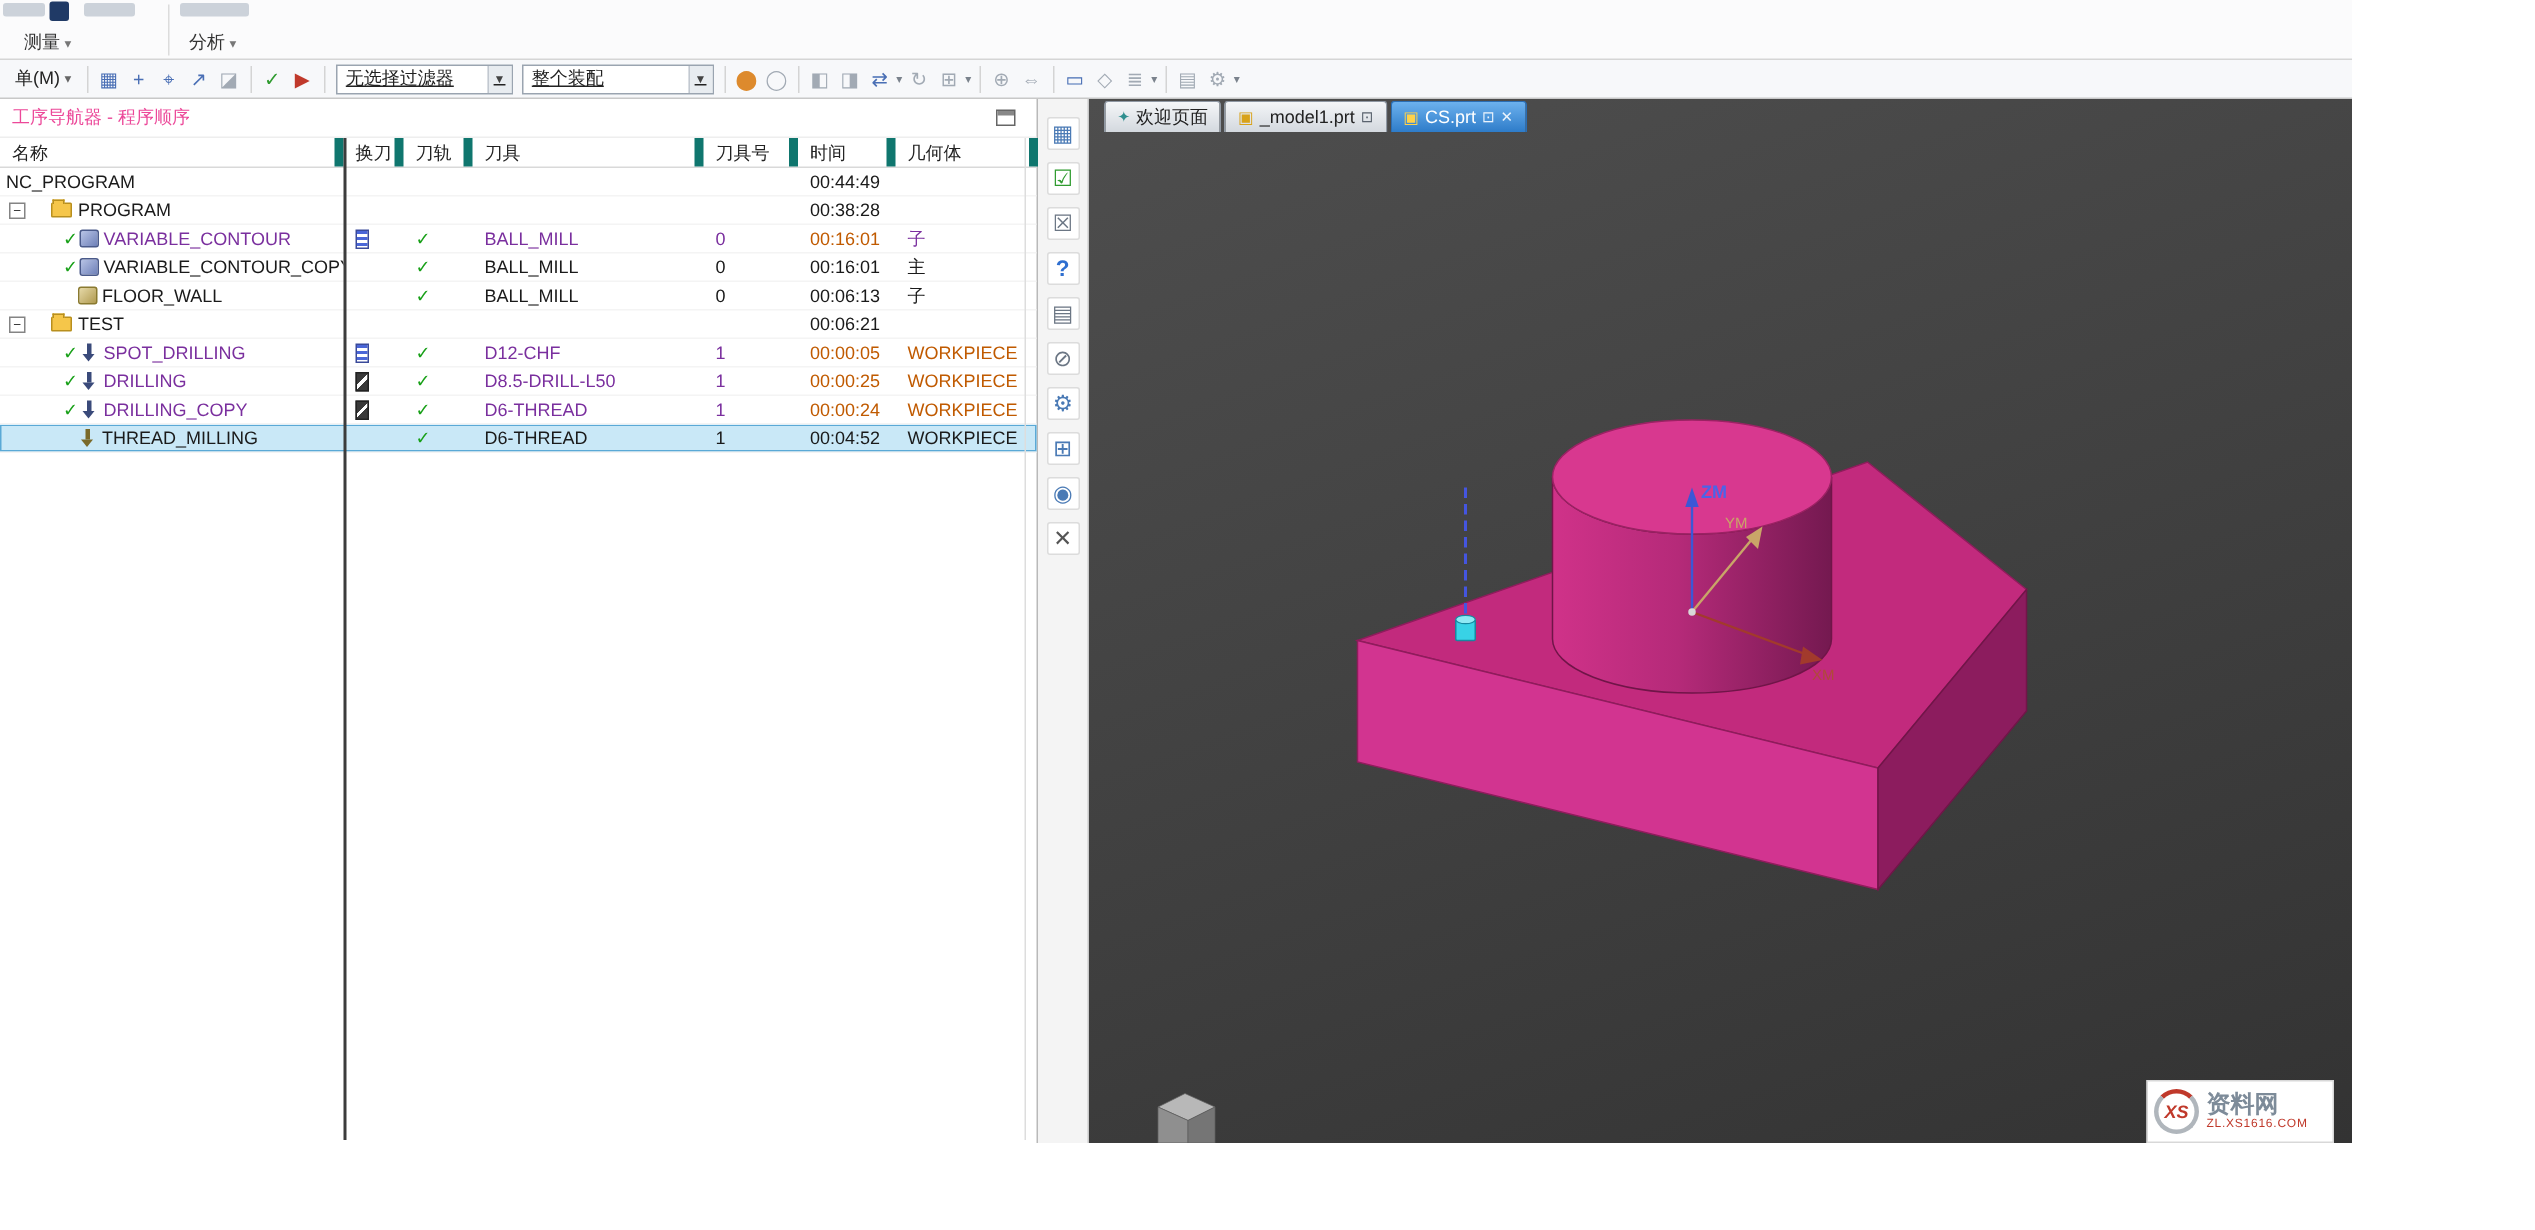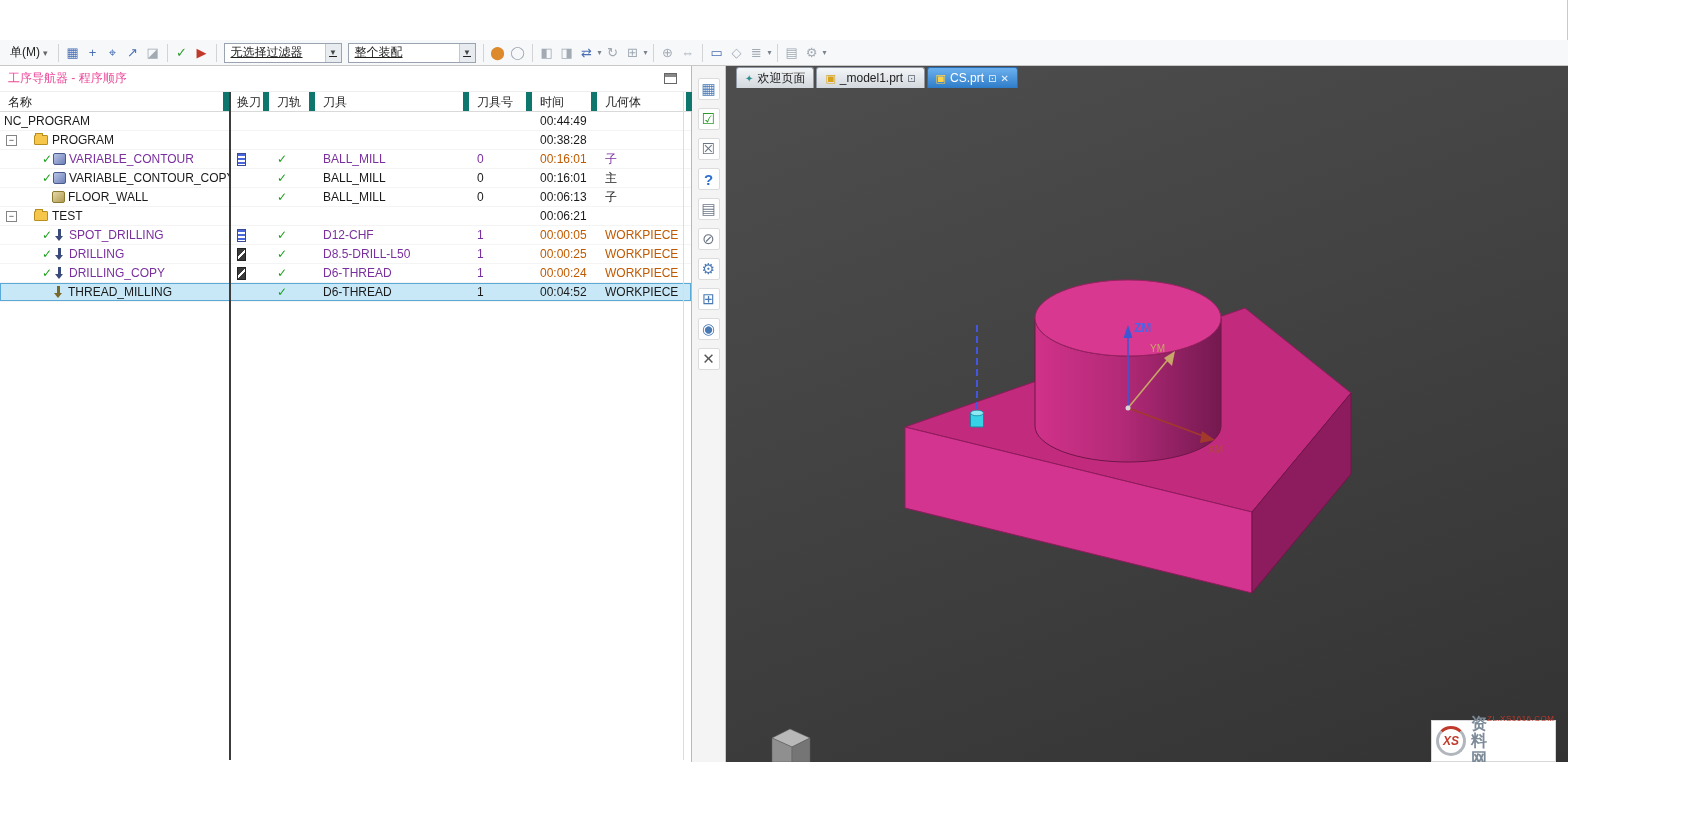"测量 ▾" div.ribbon { html: none -> <div> <div></div> <div></div> <div></div> <div></div> <div><span>测量</span><span>▾</span></div> <div></div> <div><span>分析</span><span>▾</span></div> </div> }
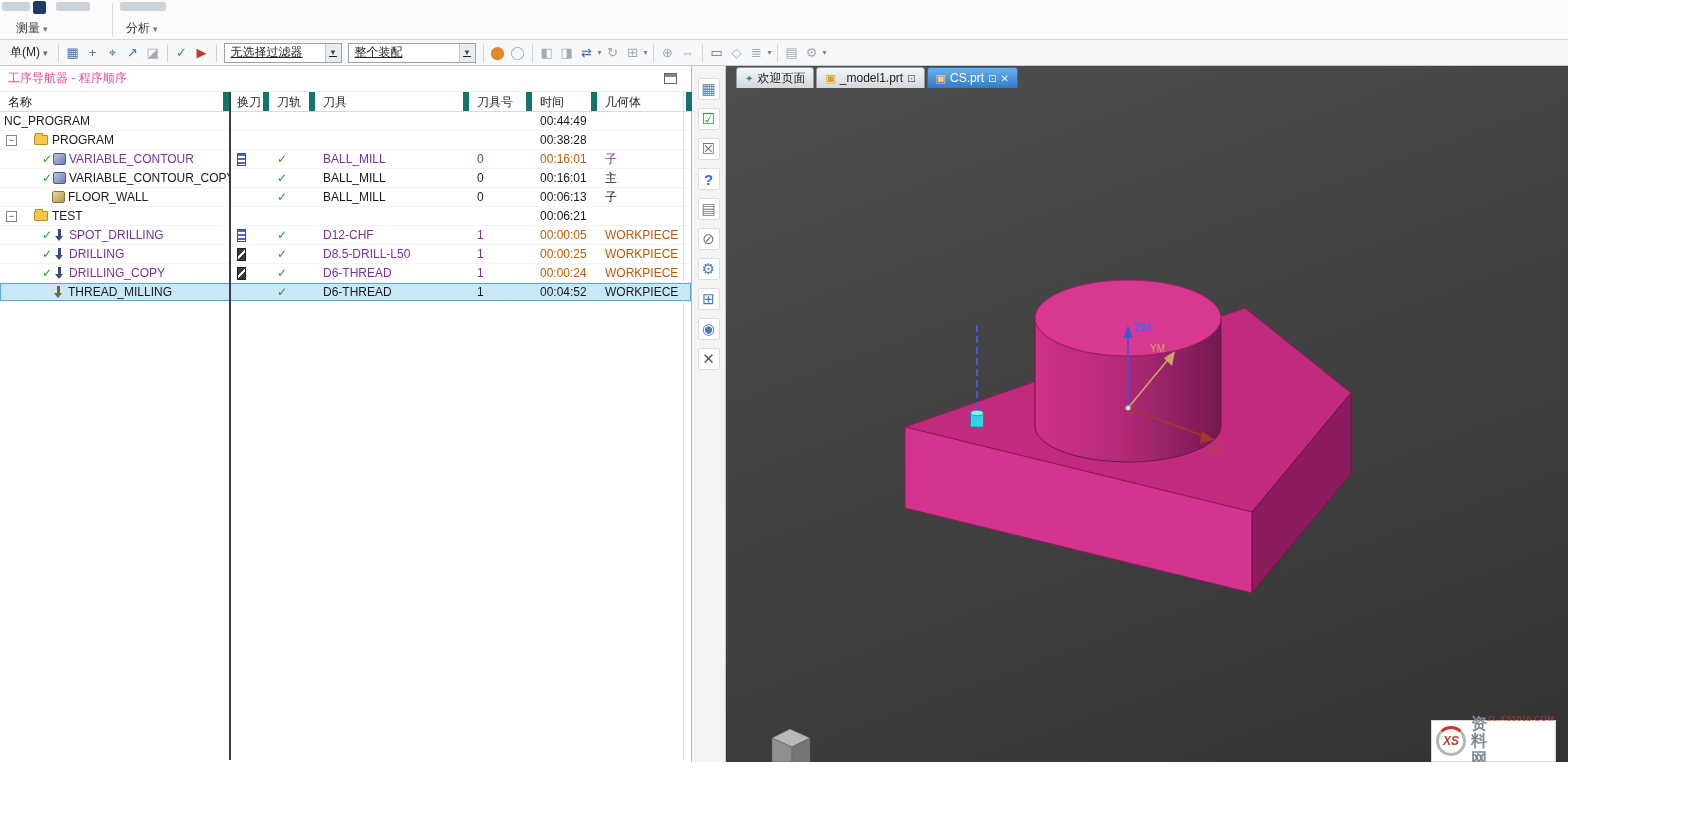"资料网" .wm-text { flex-direction: row -> column }
